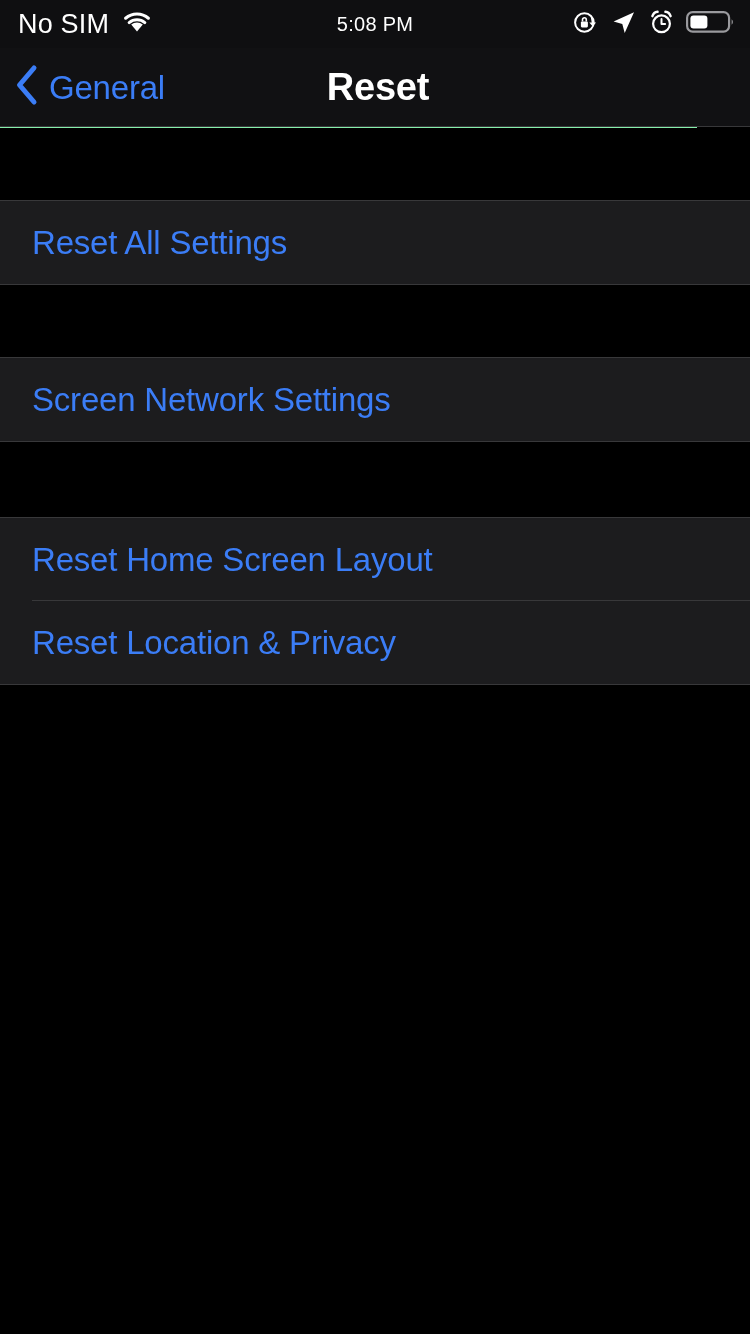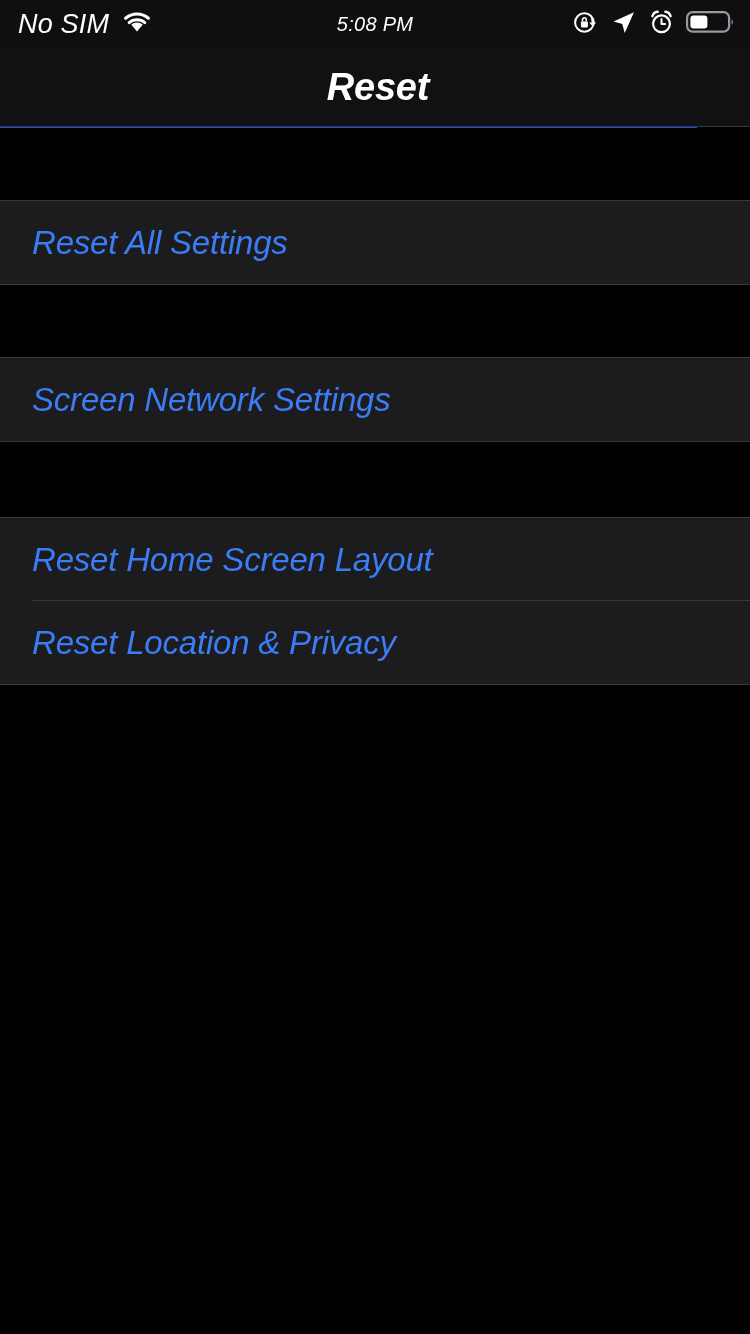"No SIM" #screen { background: #1d4ed8 -> #86efac; font-style: italic -> none }
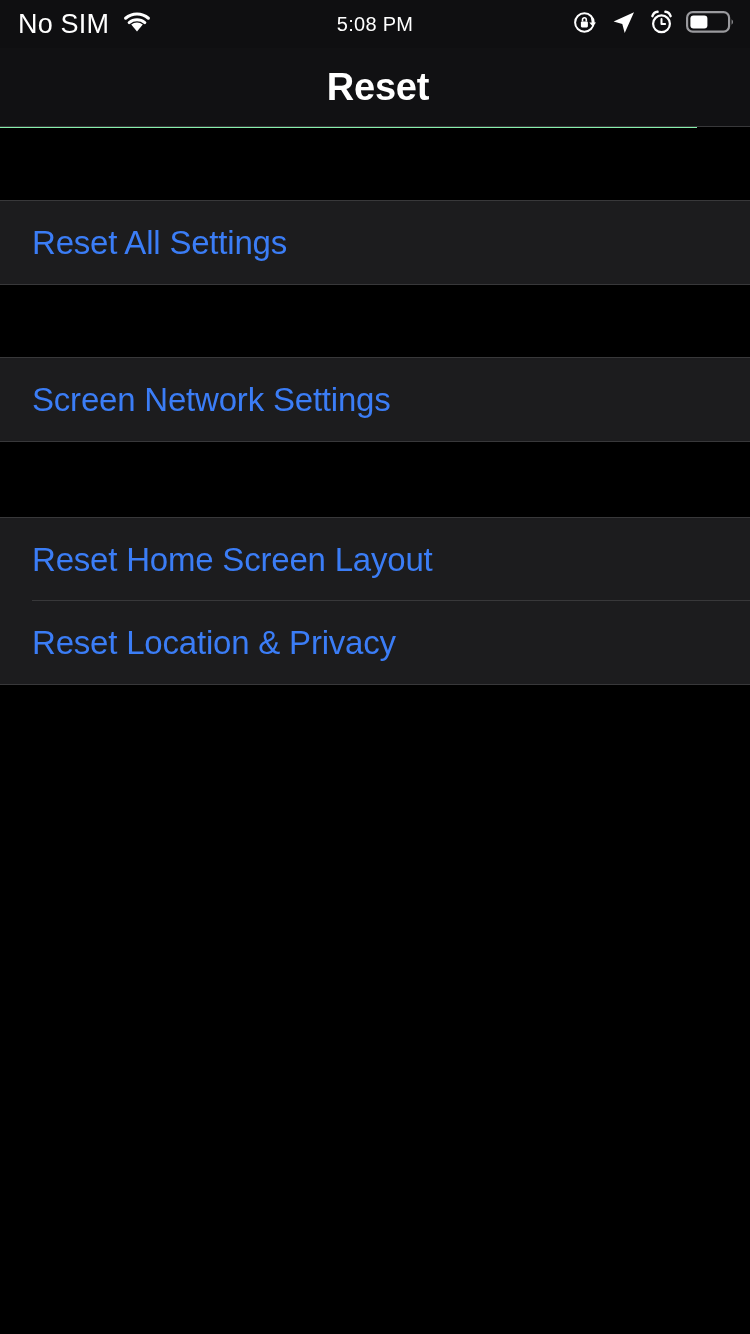"General" div.nav-back { html: none -> <div> <span> <svg> <path></path> </svg> </span> <span>General</span> </div> }
